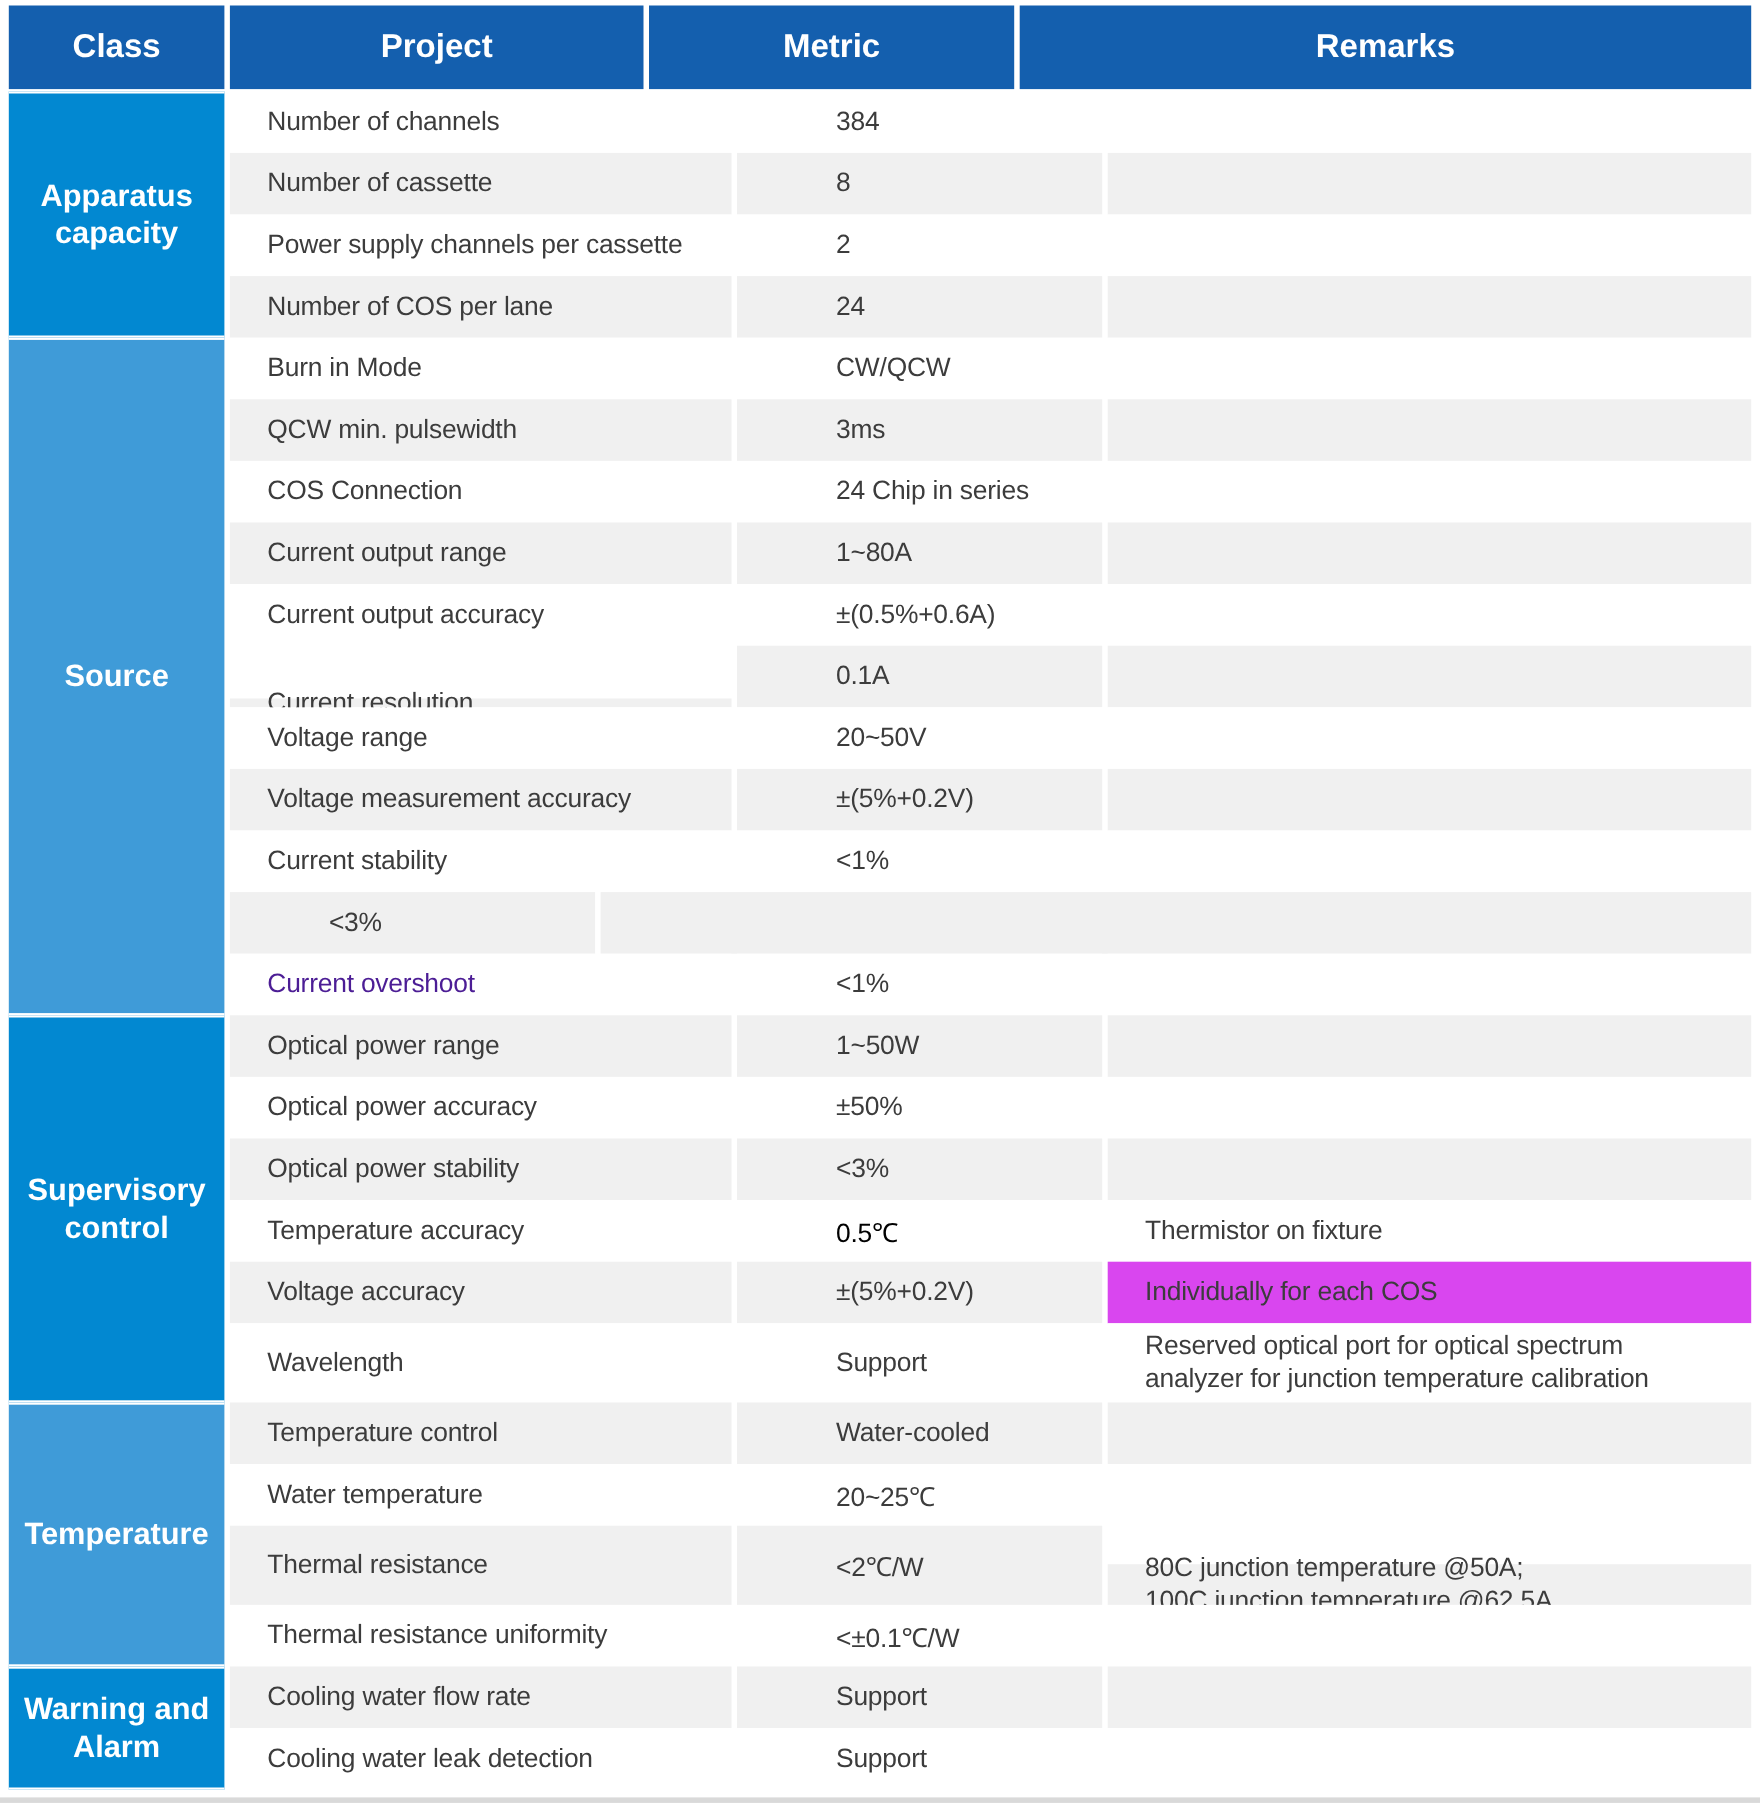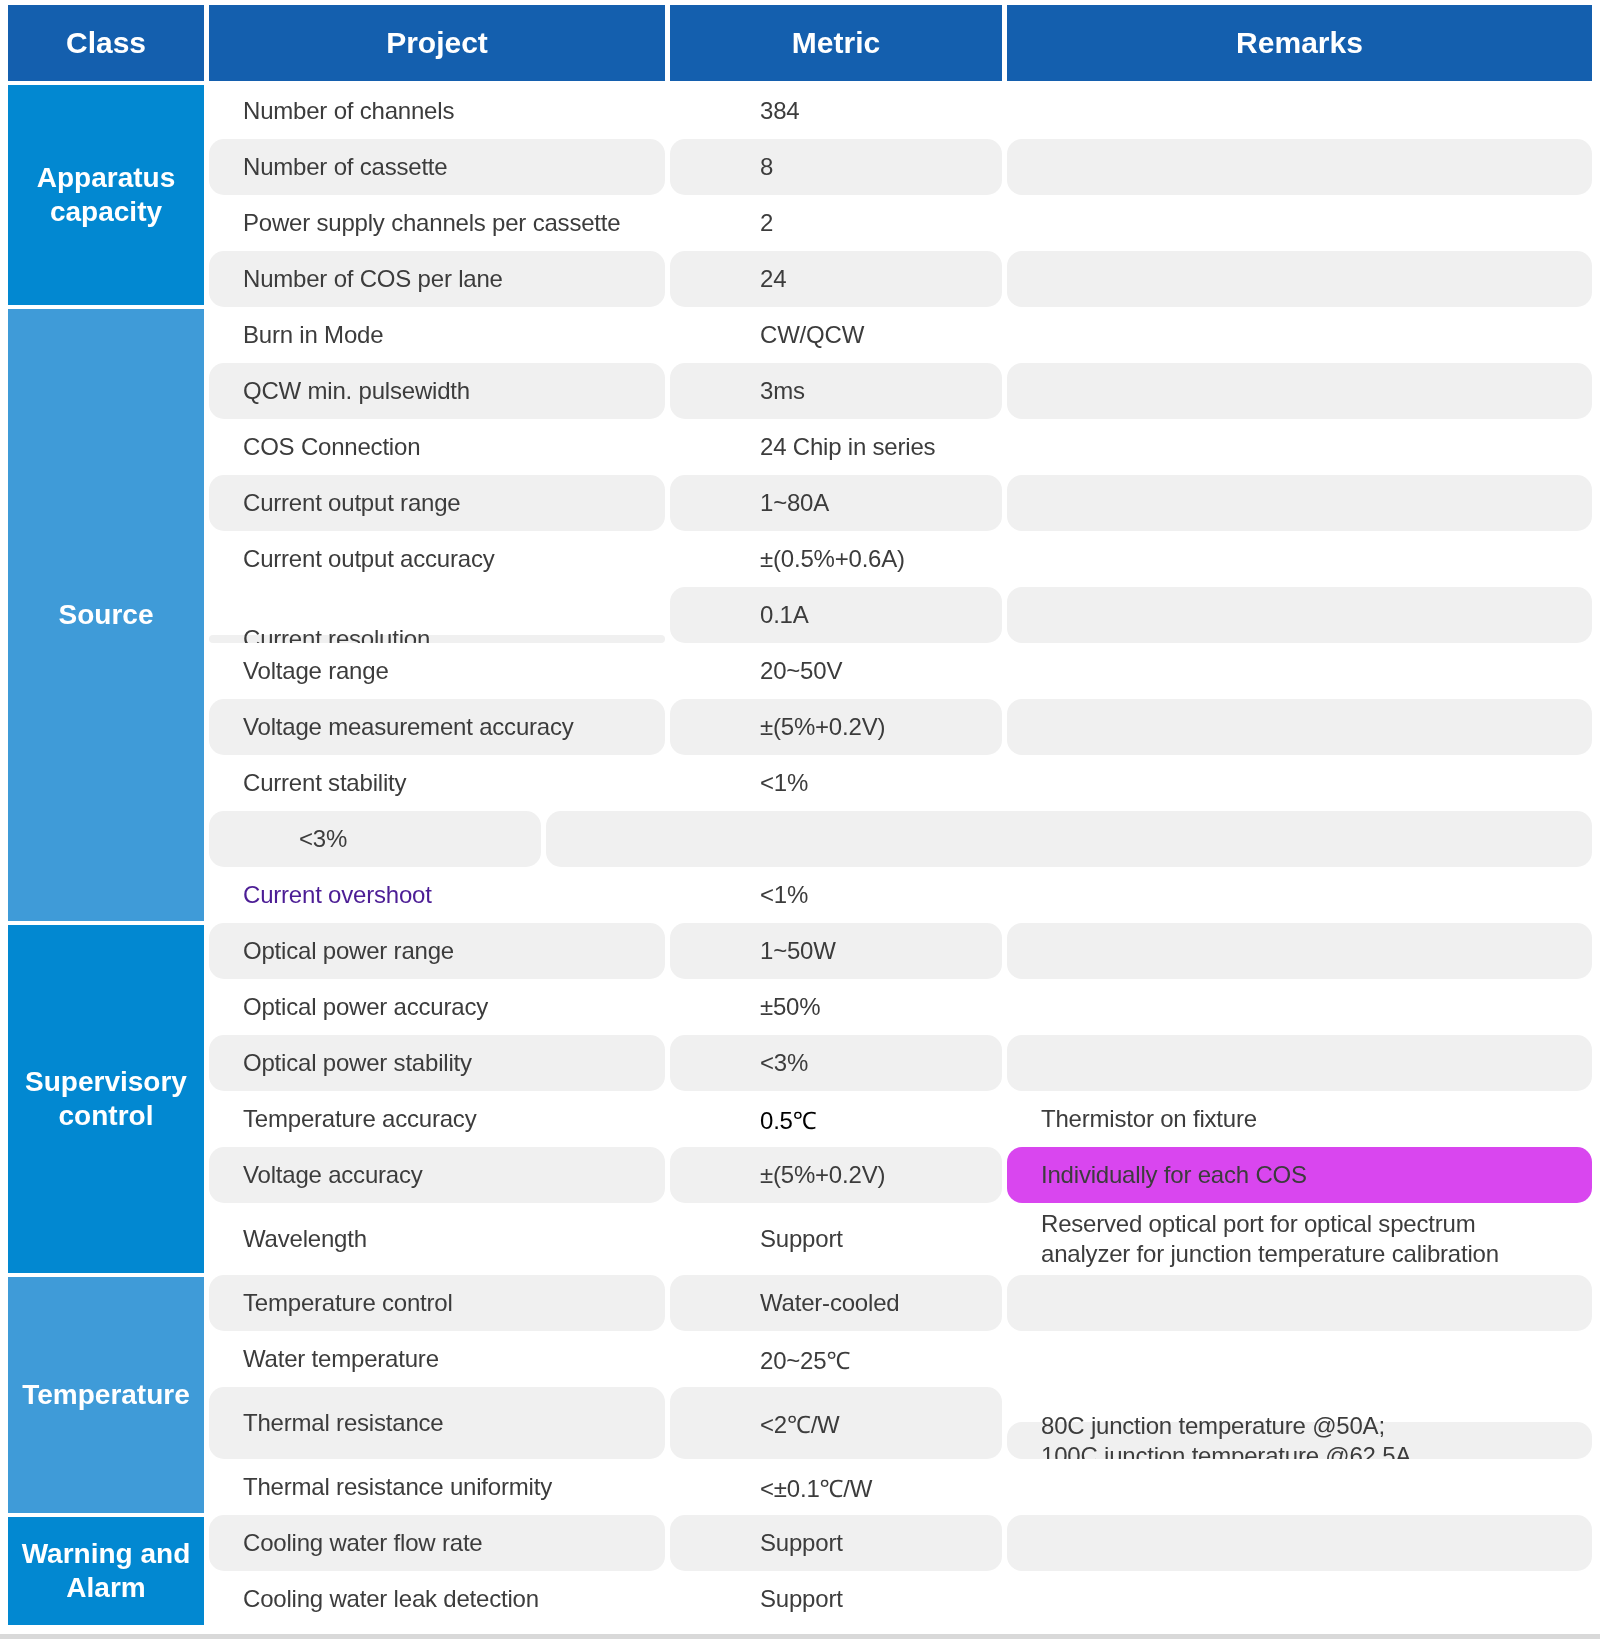"Project" .hcell.c2 { width: 456px -> 376px }
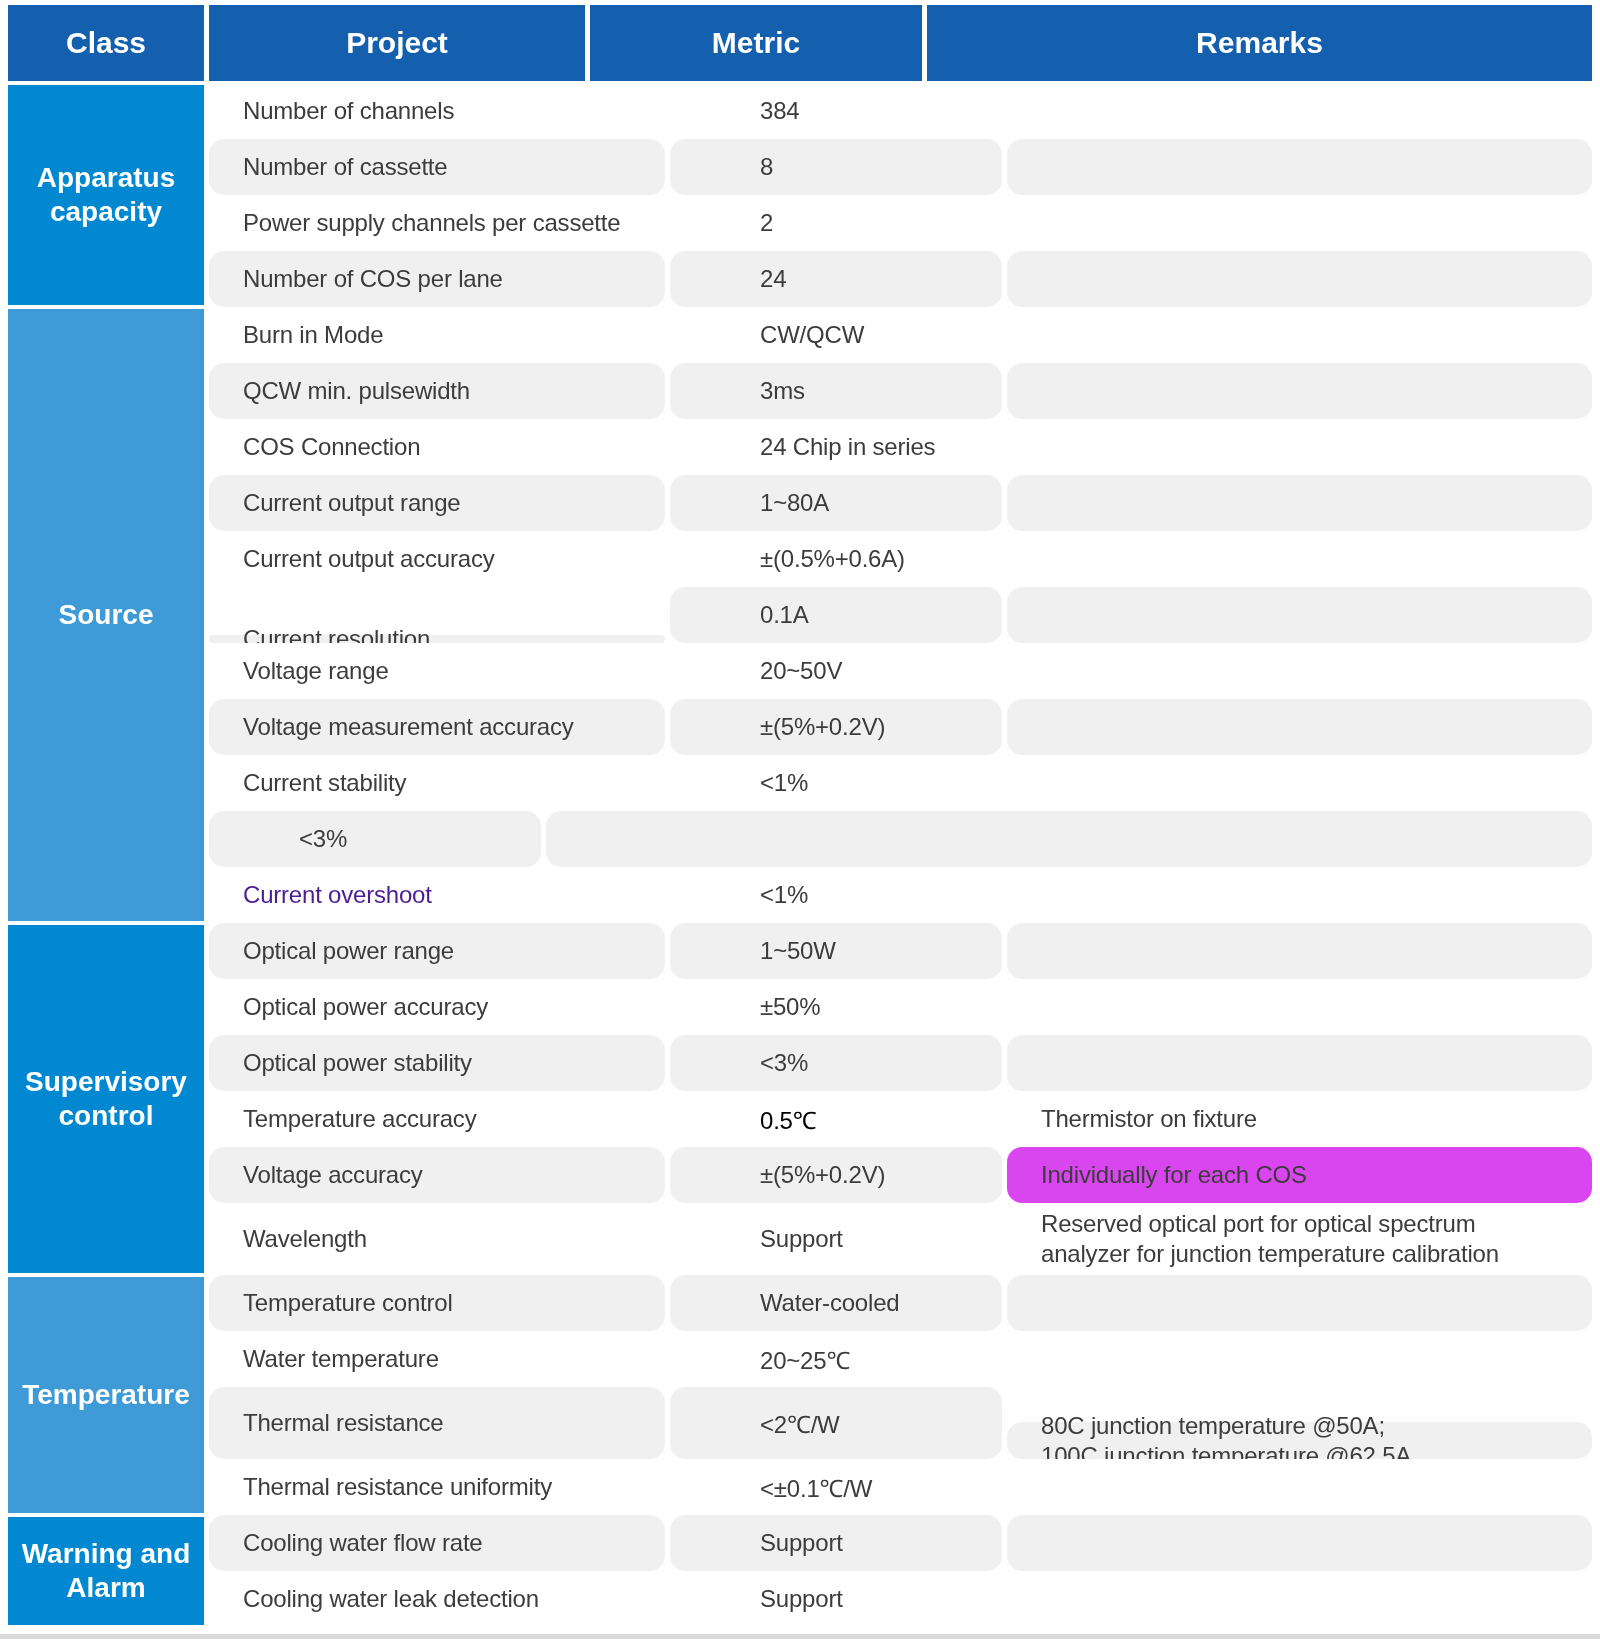"Number of cassette" .row.striped .cell { border-radius: 15px -> none }
